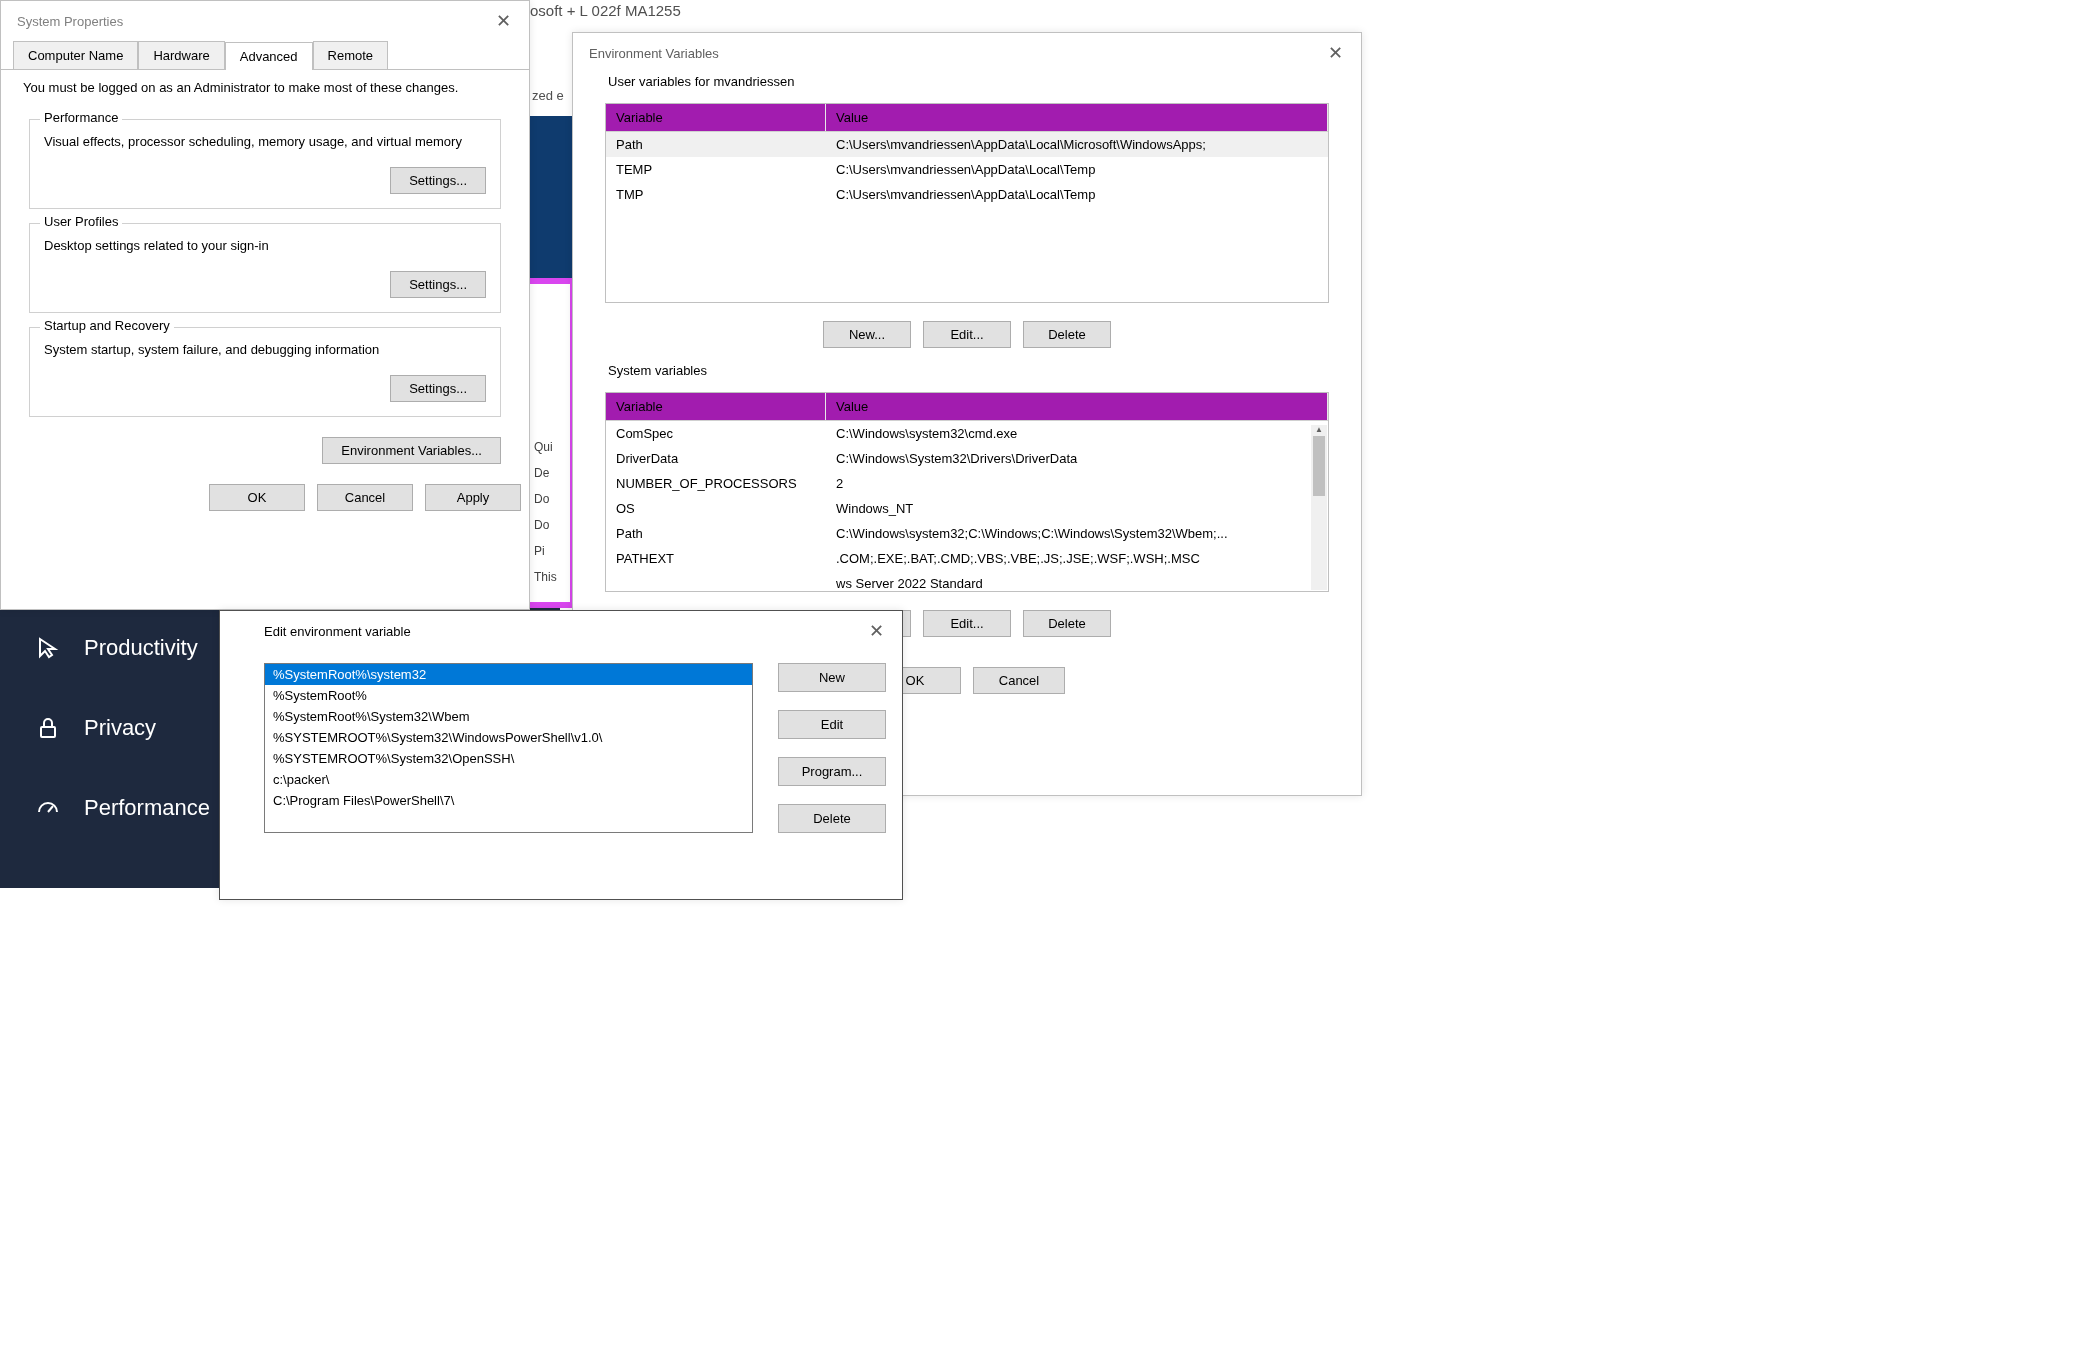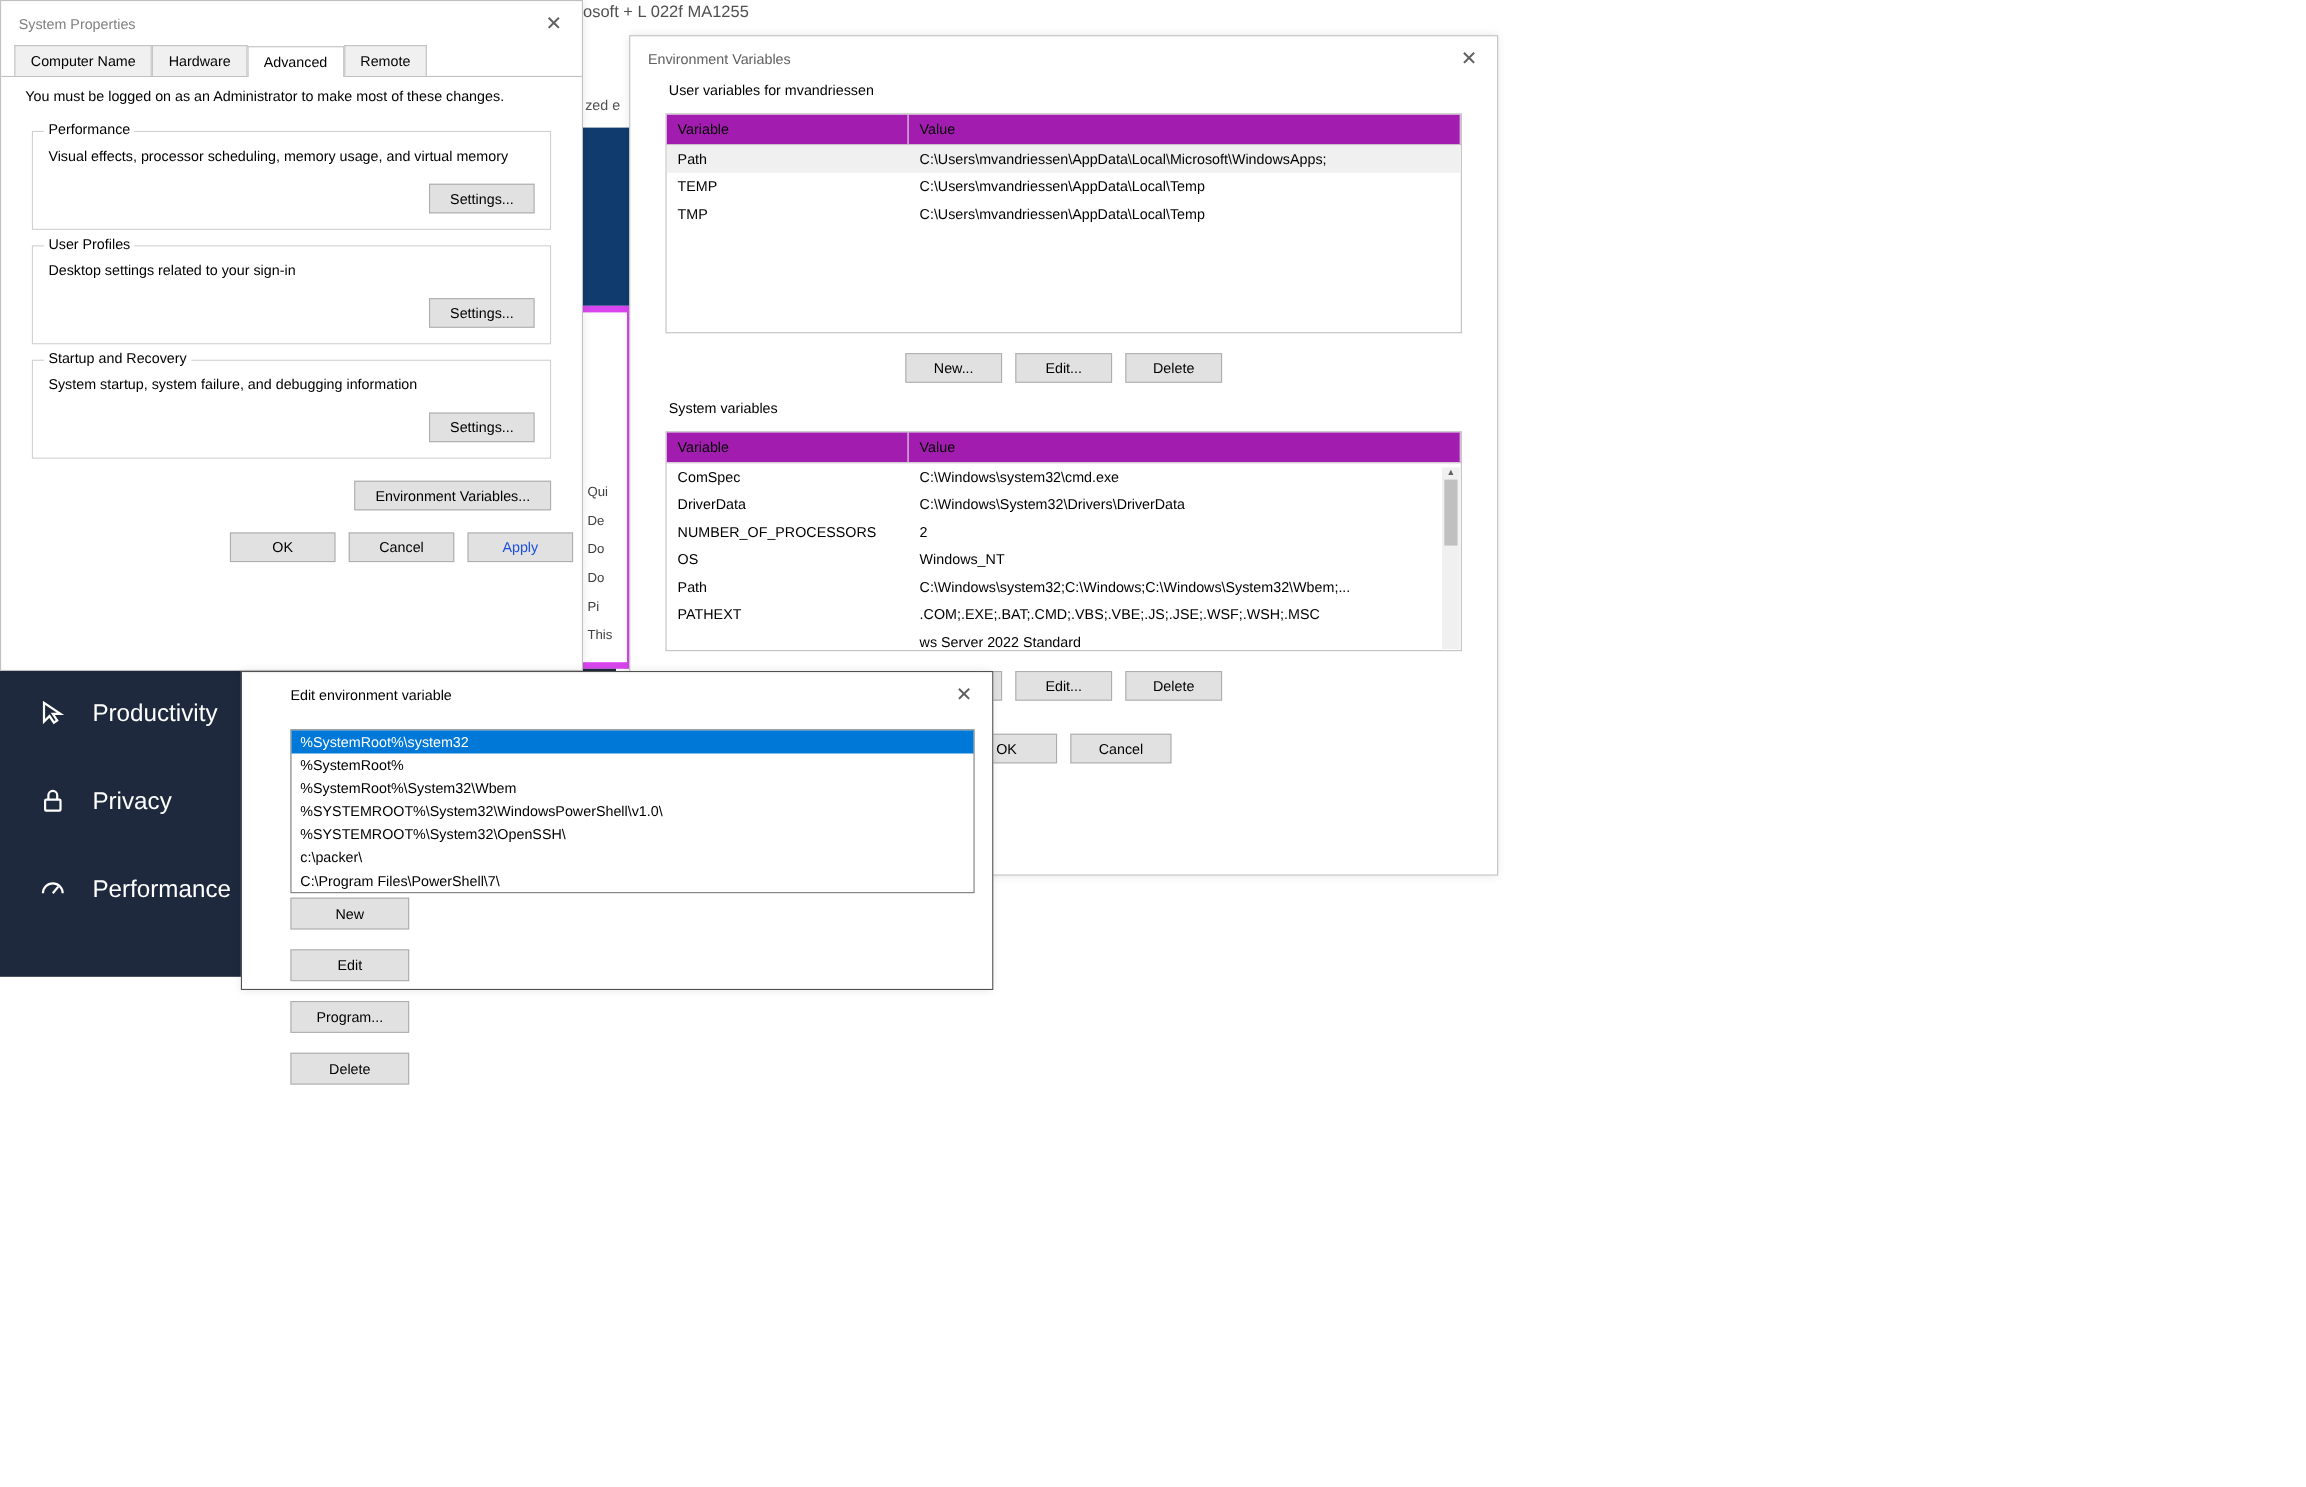"Apply" .btn:disabled, .btn.disabled { color: #1d4ed8 -> #000000 }
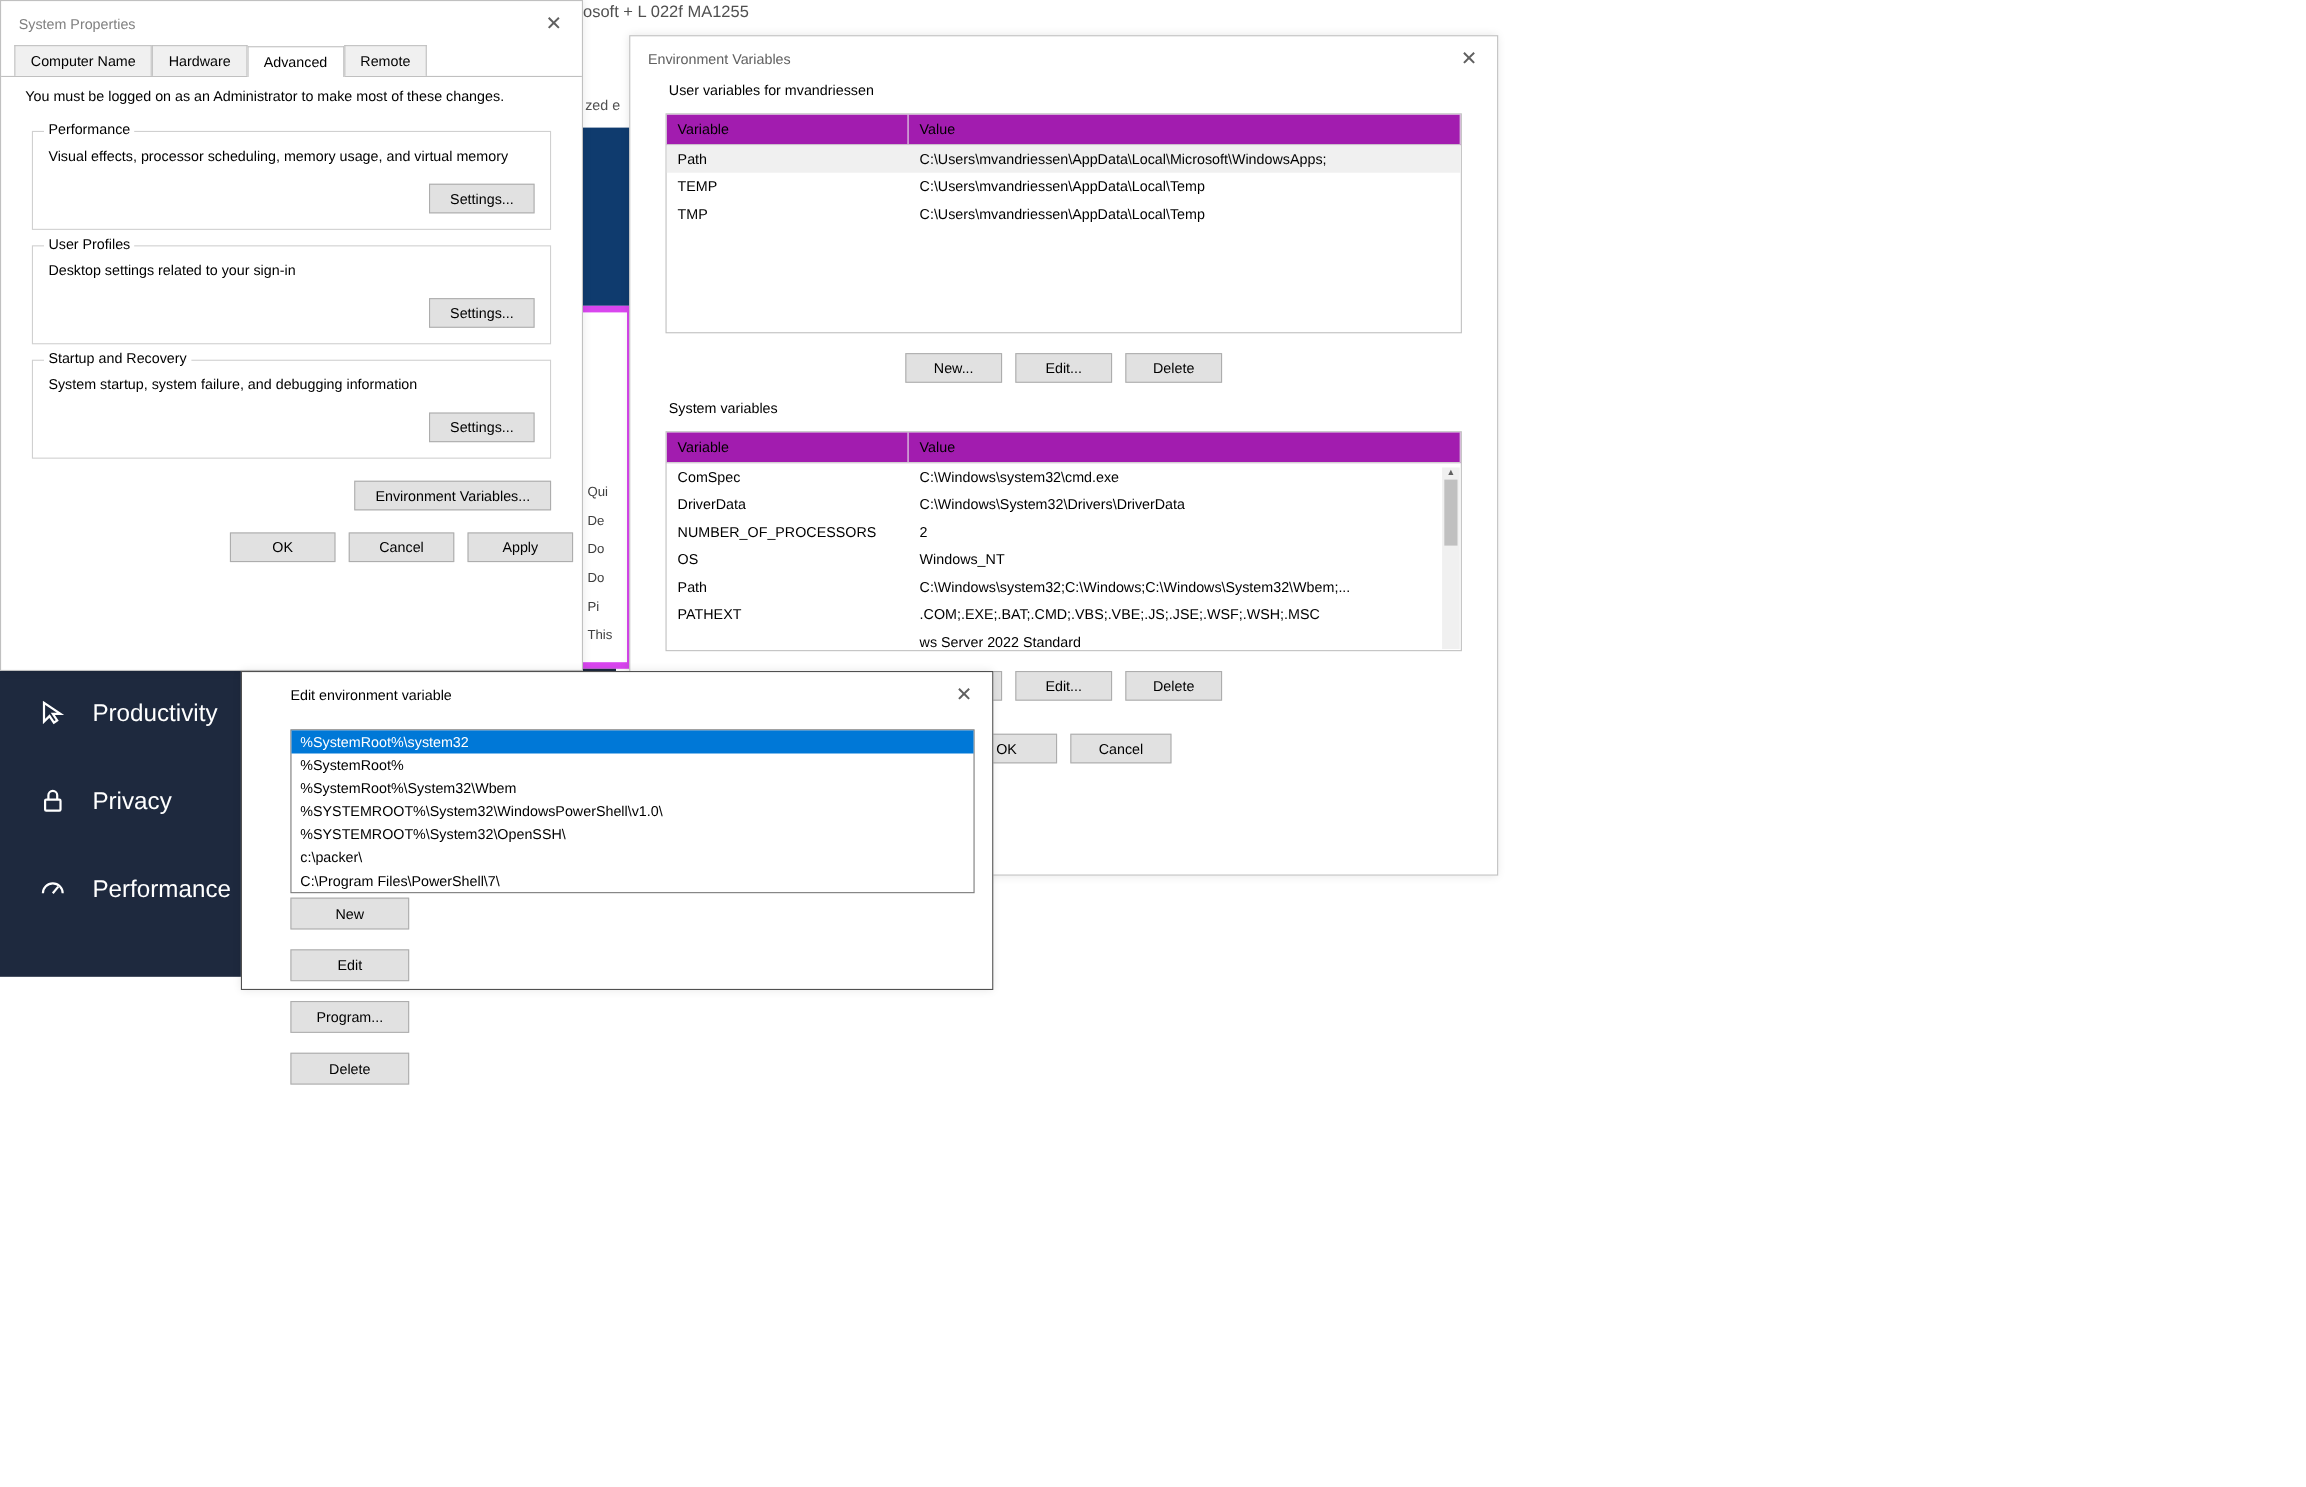"%SystemRoot%\system32" #editvar .content { flex-direction: column -> none; gap: 4px -> 25px }
